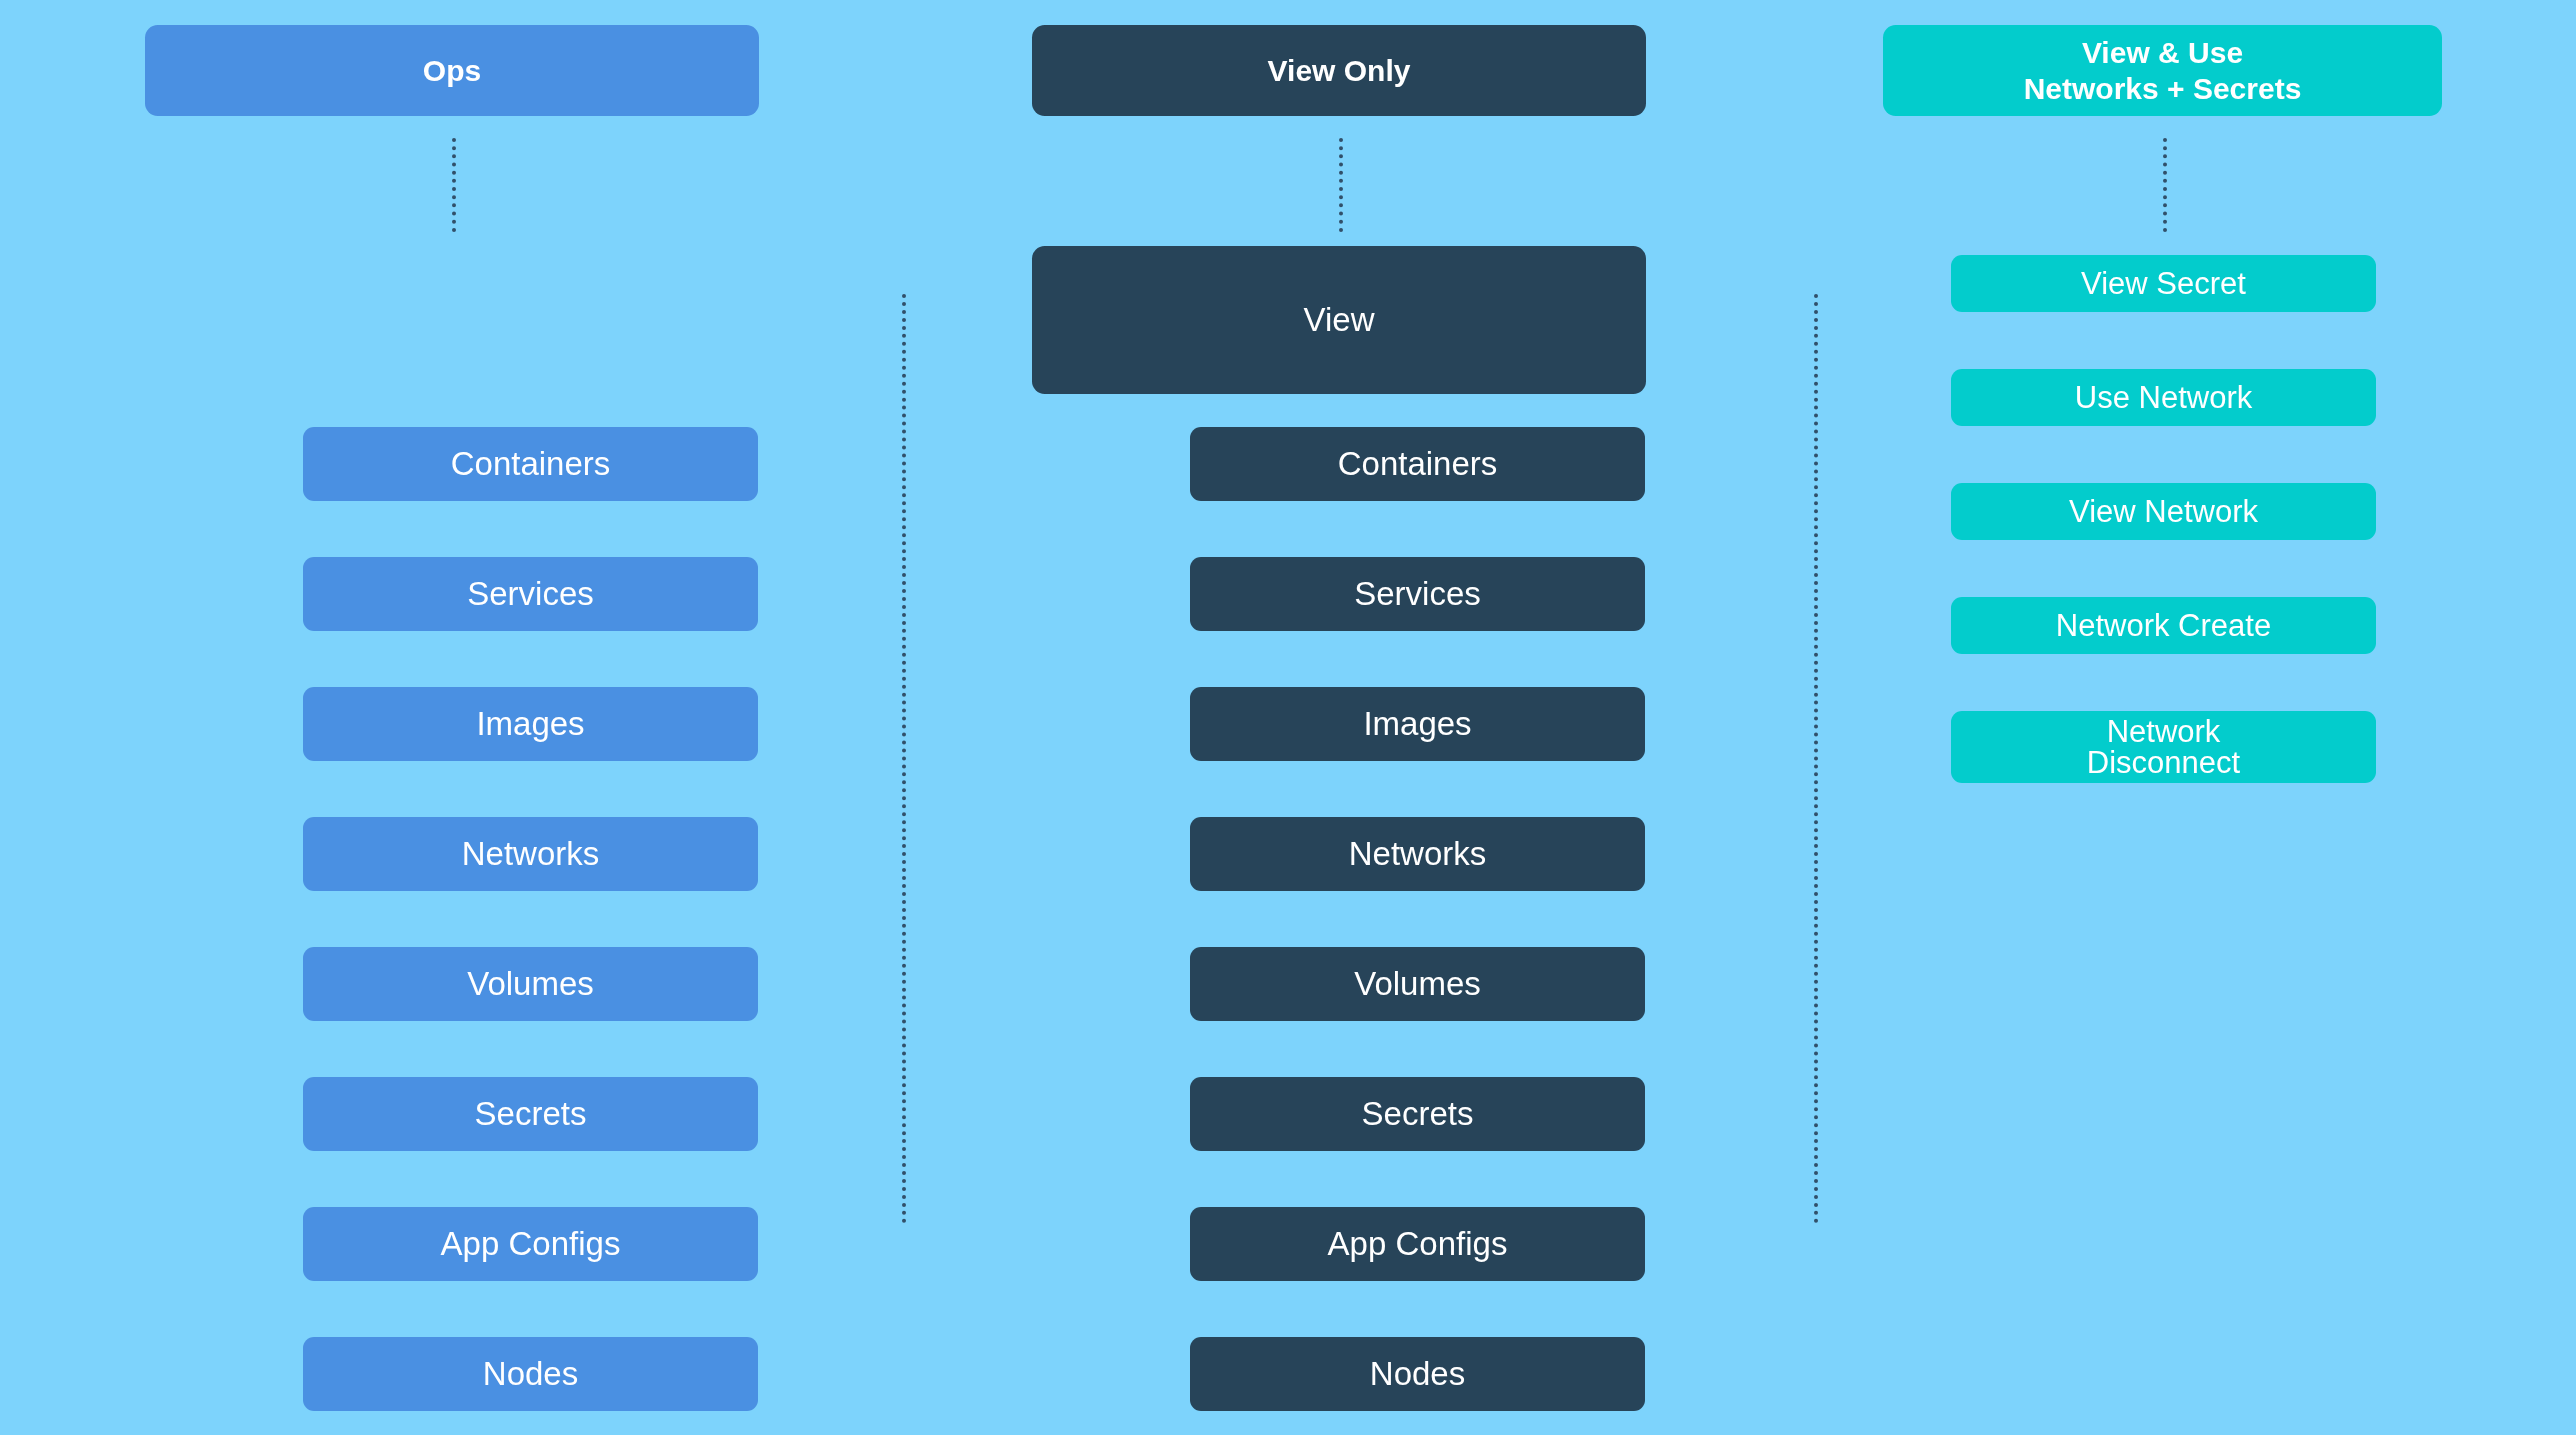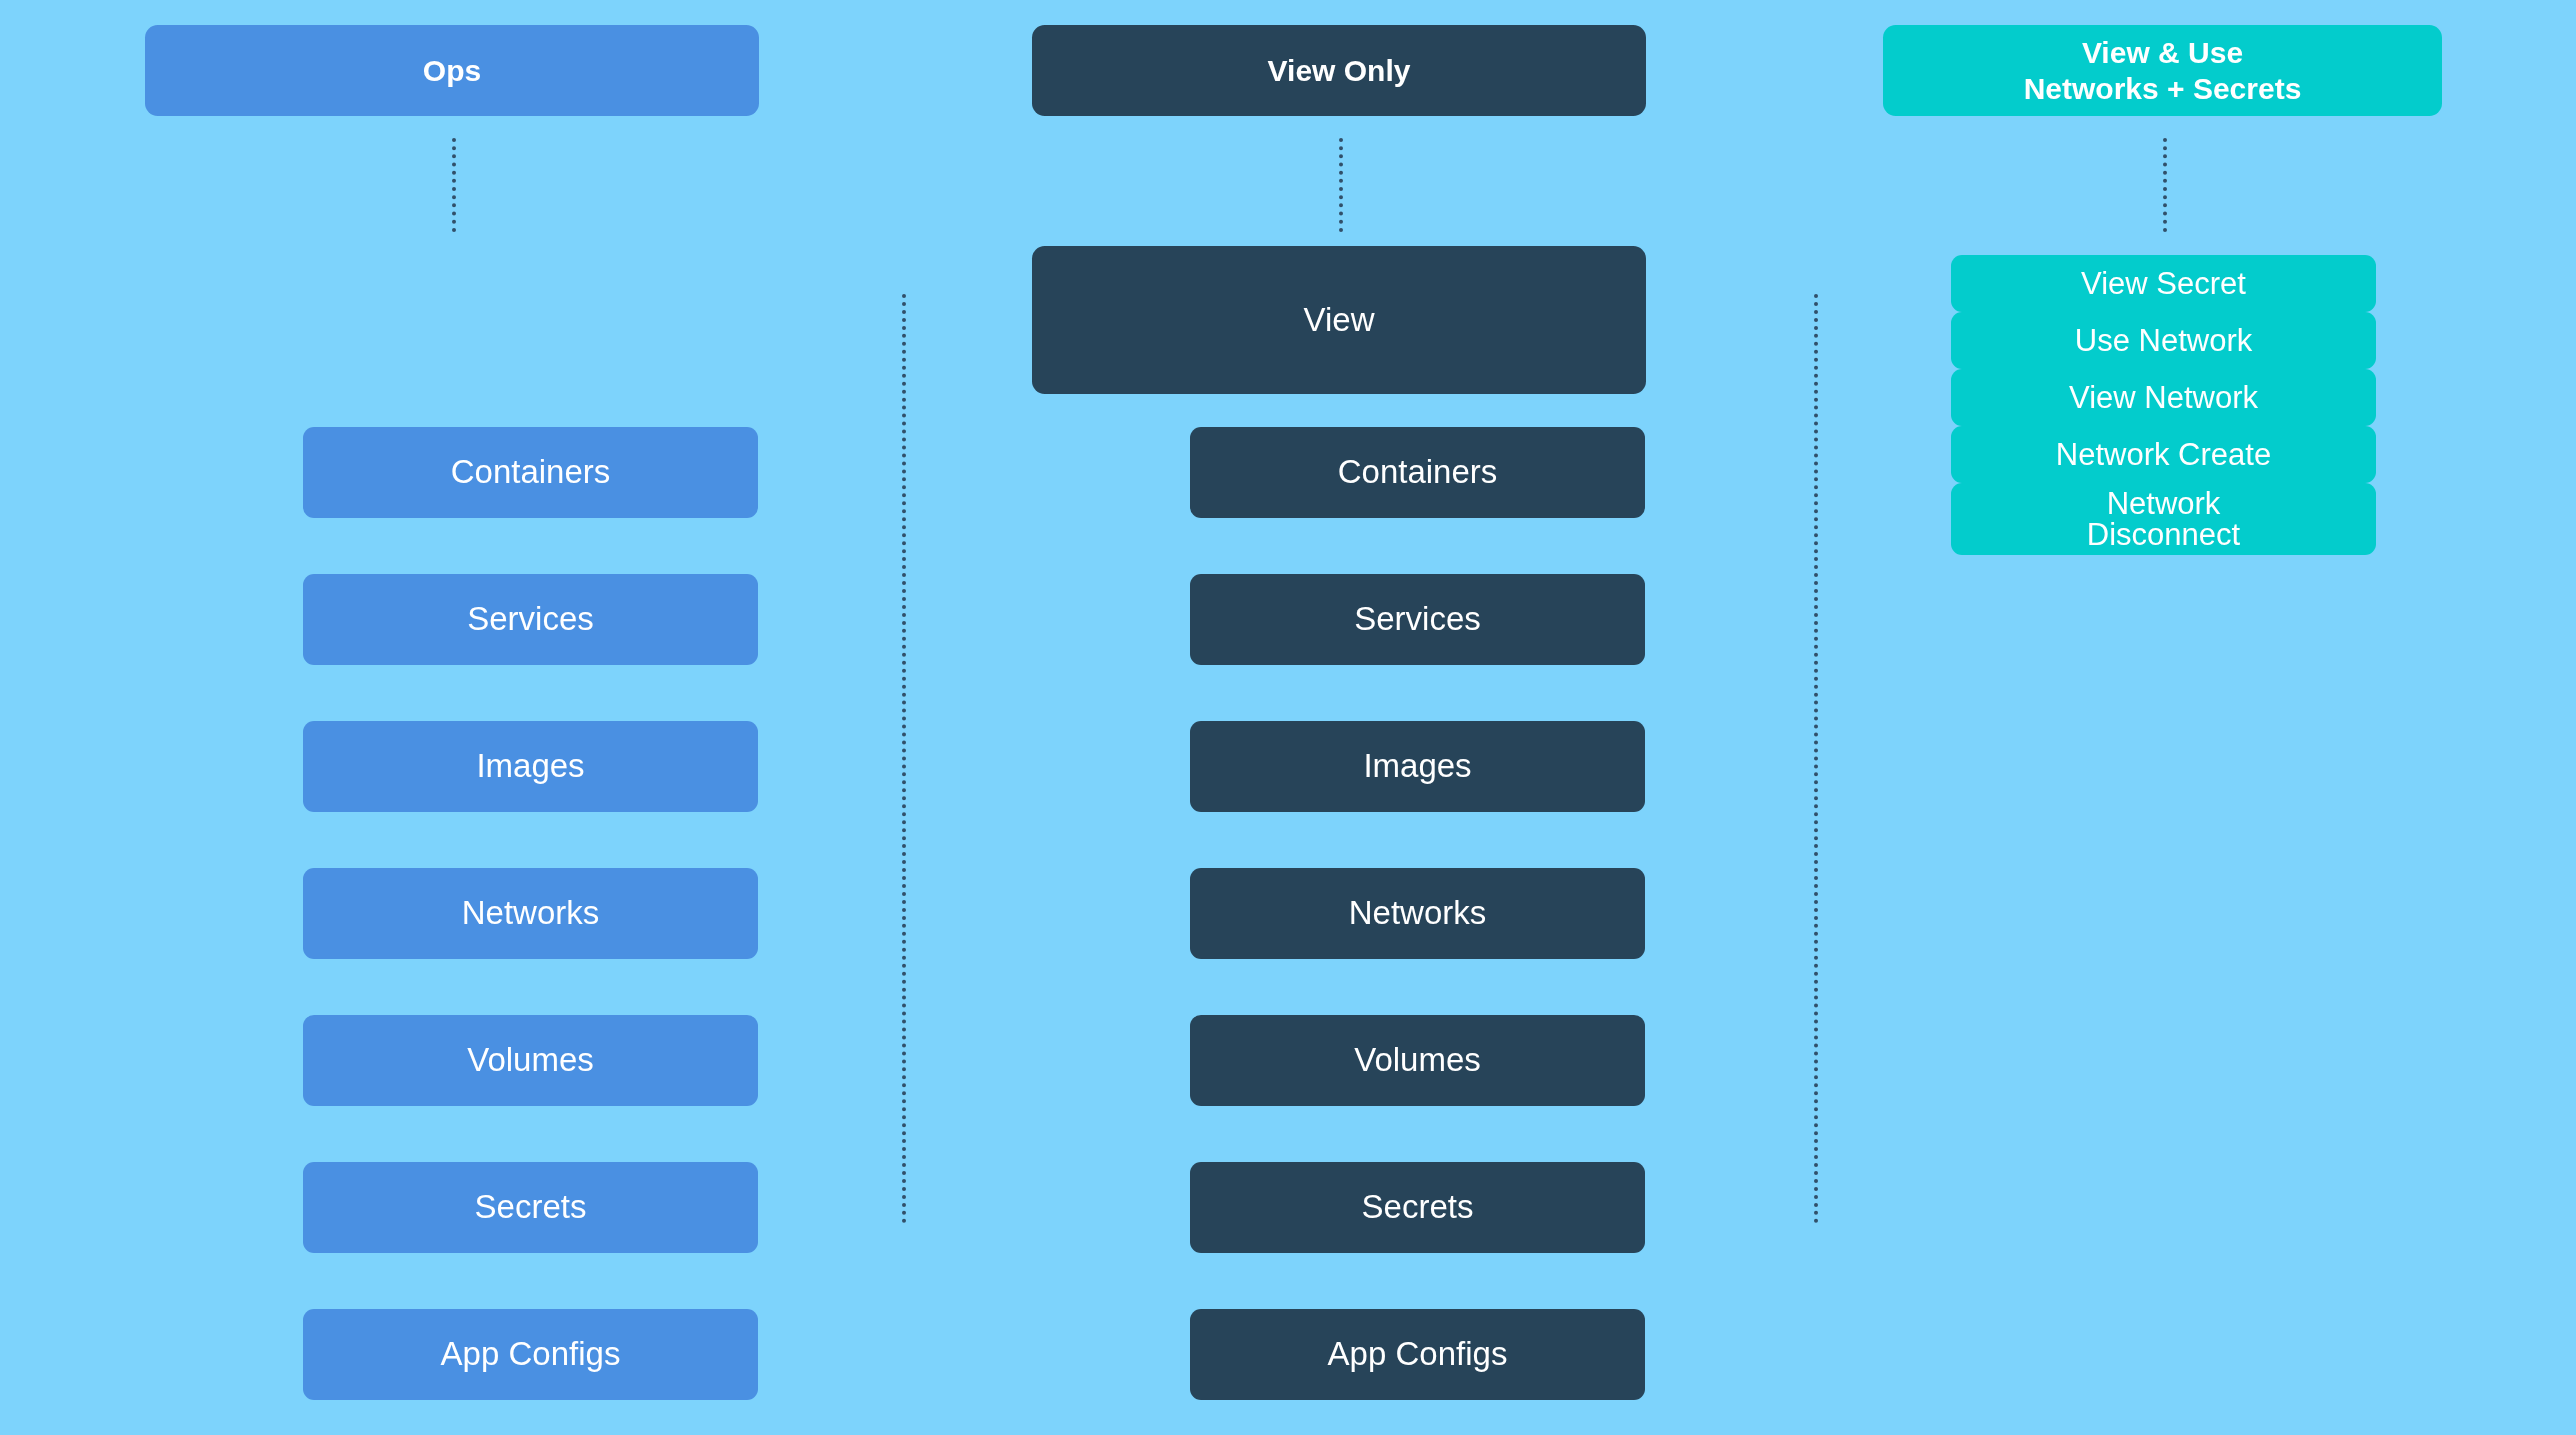"View Secret" .perm-box { margin-bottom: none -> 57px }
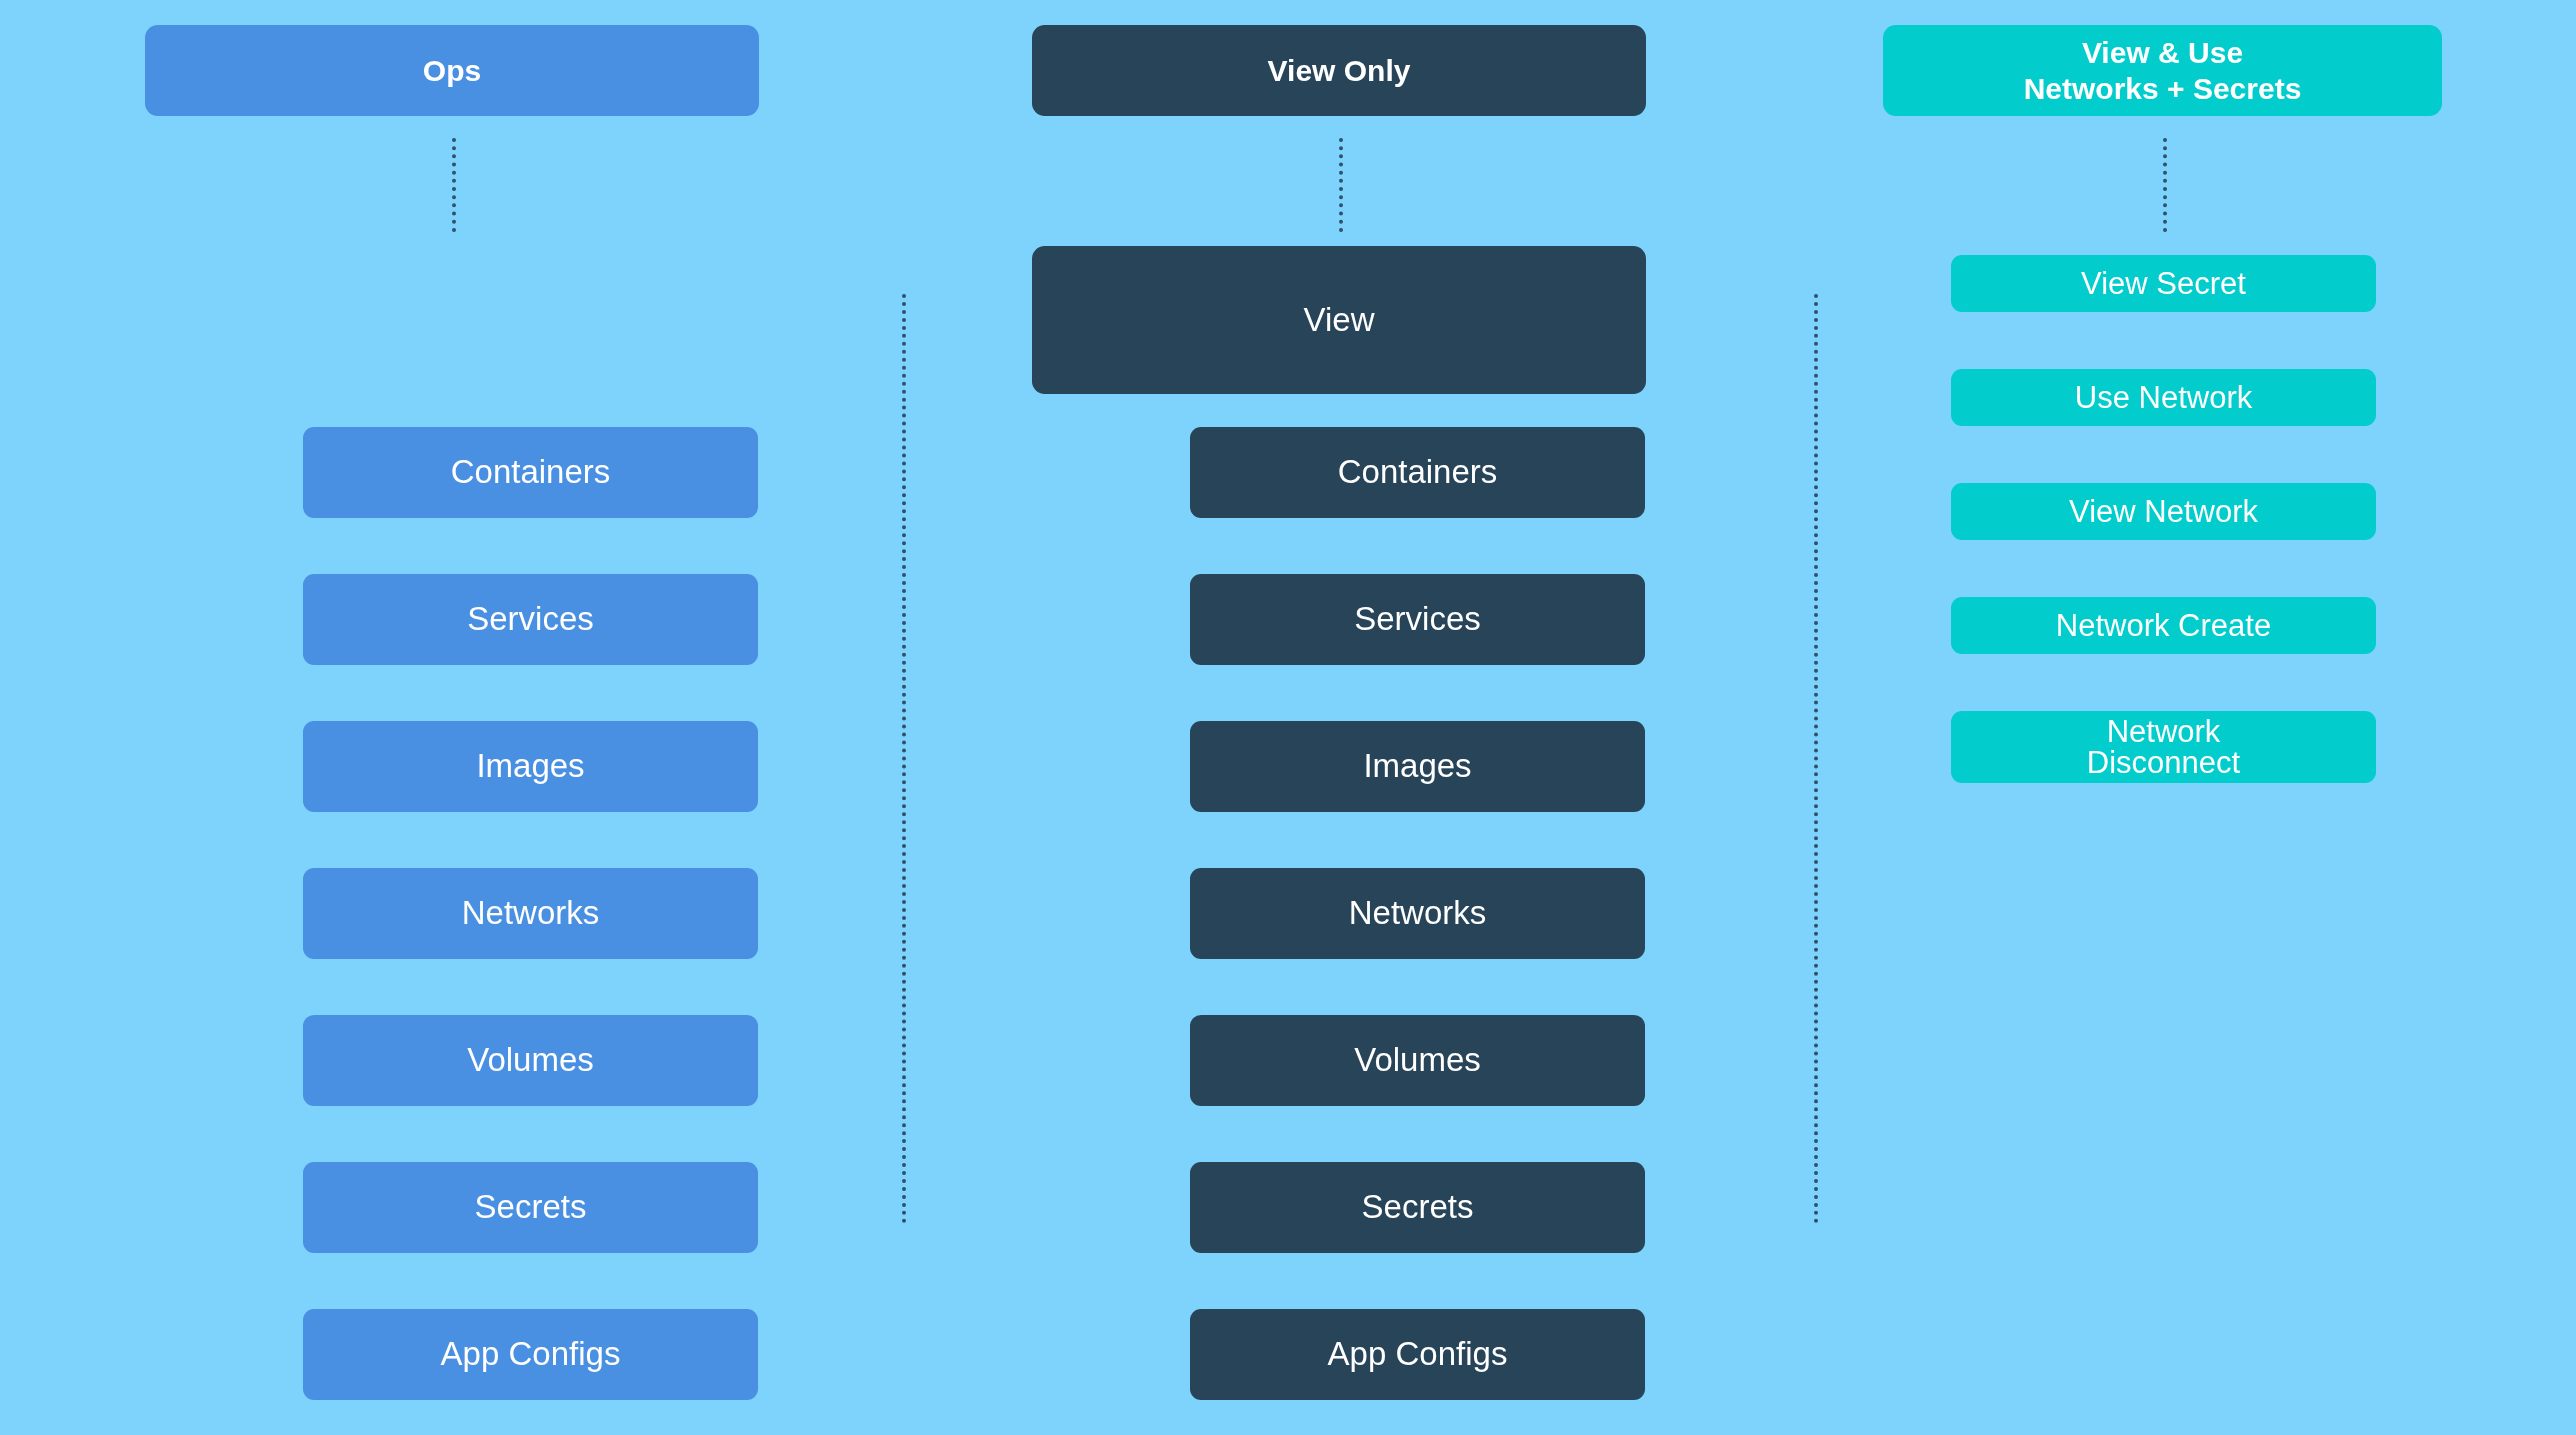"Containers" .item-box { height: 91px -> 74px }
